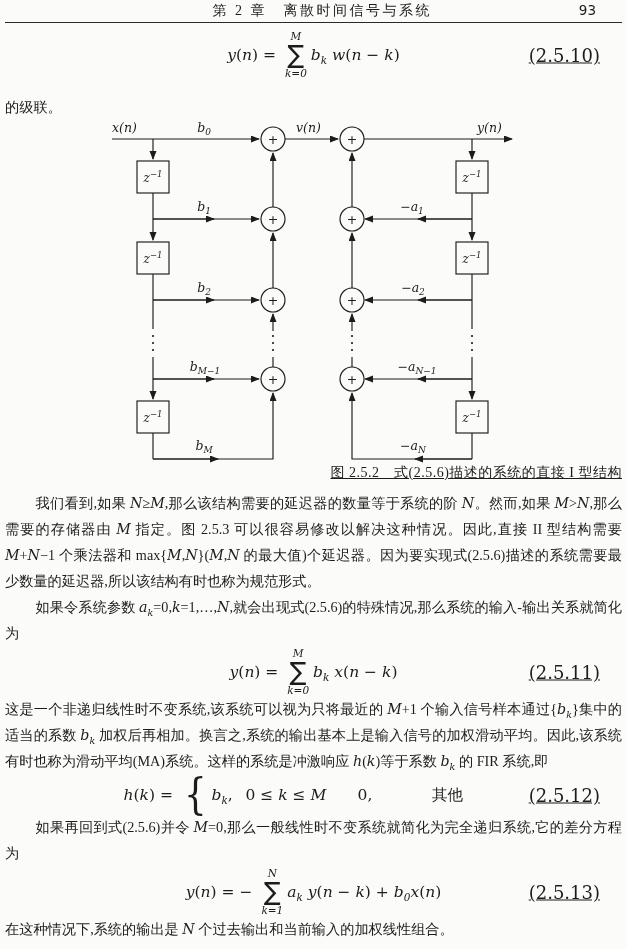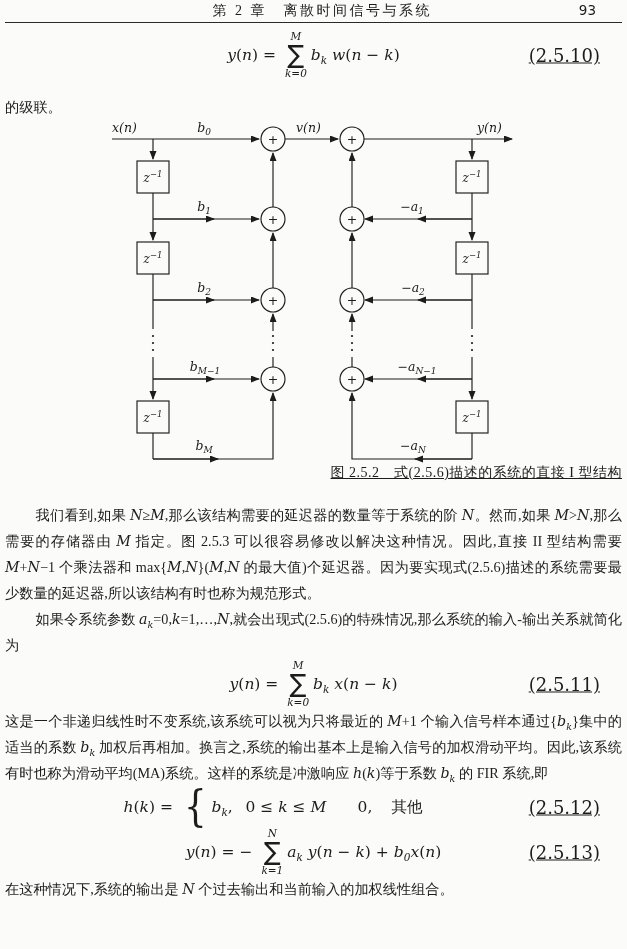"我们看到,如果 N≥M,那么该结构需要的延迟器的数量等于系统的阶 N。然而,如果" #p1 { margin-top: 20px -> 8px }
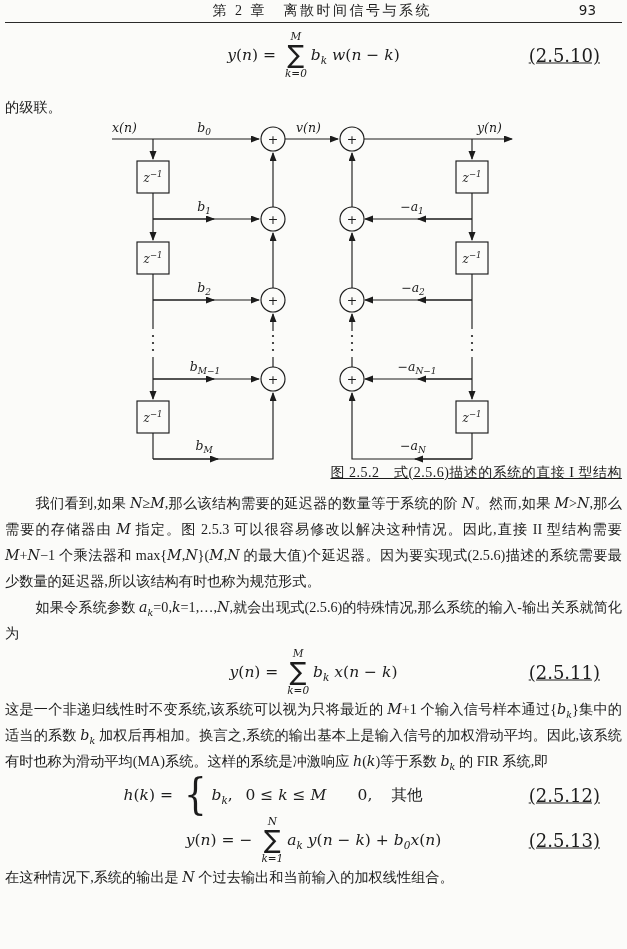"其他" .case-row:nth-child(2) .c-right { text-align: left -> center }
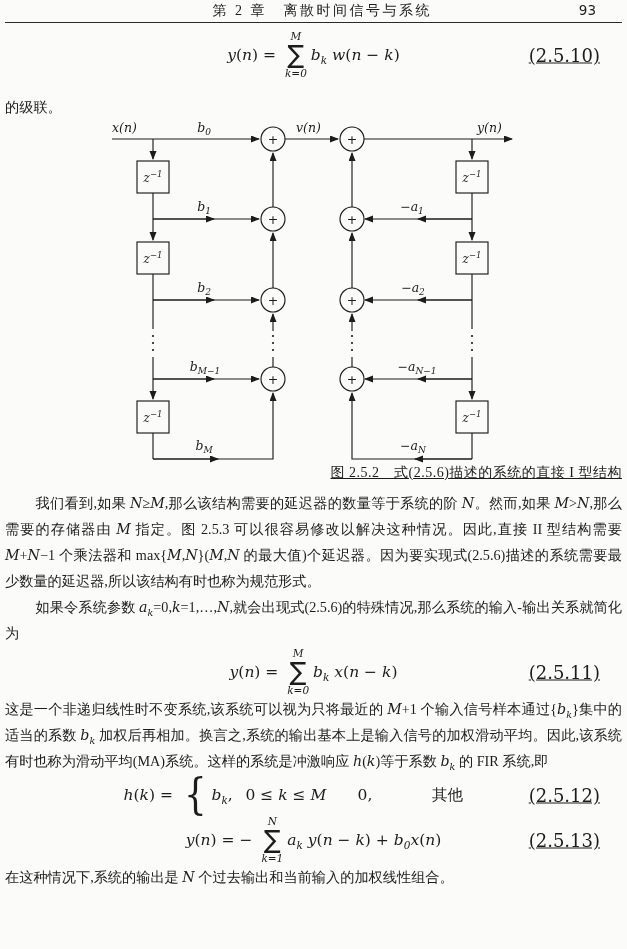"如果再回到式(2.5.6)并令" p.body-text { html: none -> <p><span>如果再回到式(2.5.6)并令 </span><span>M</span><span>=0,那么一般线性时不变系统就简化为完全递归系统,它的差分方程为</span></p> }
